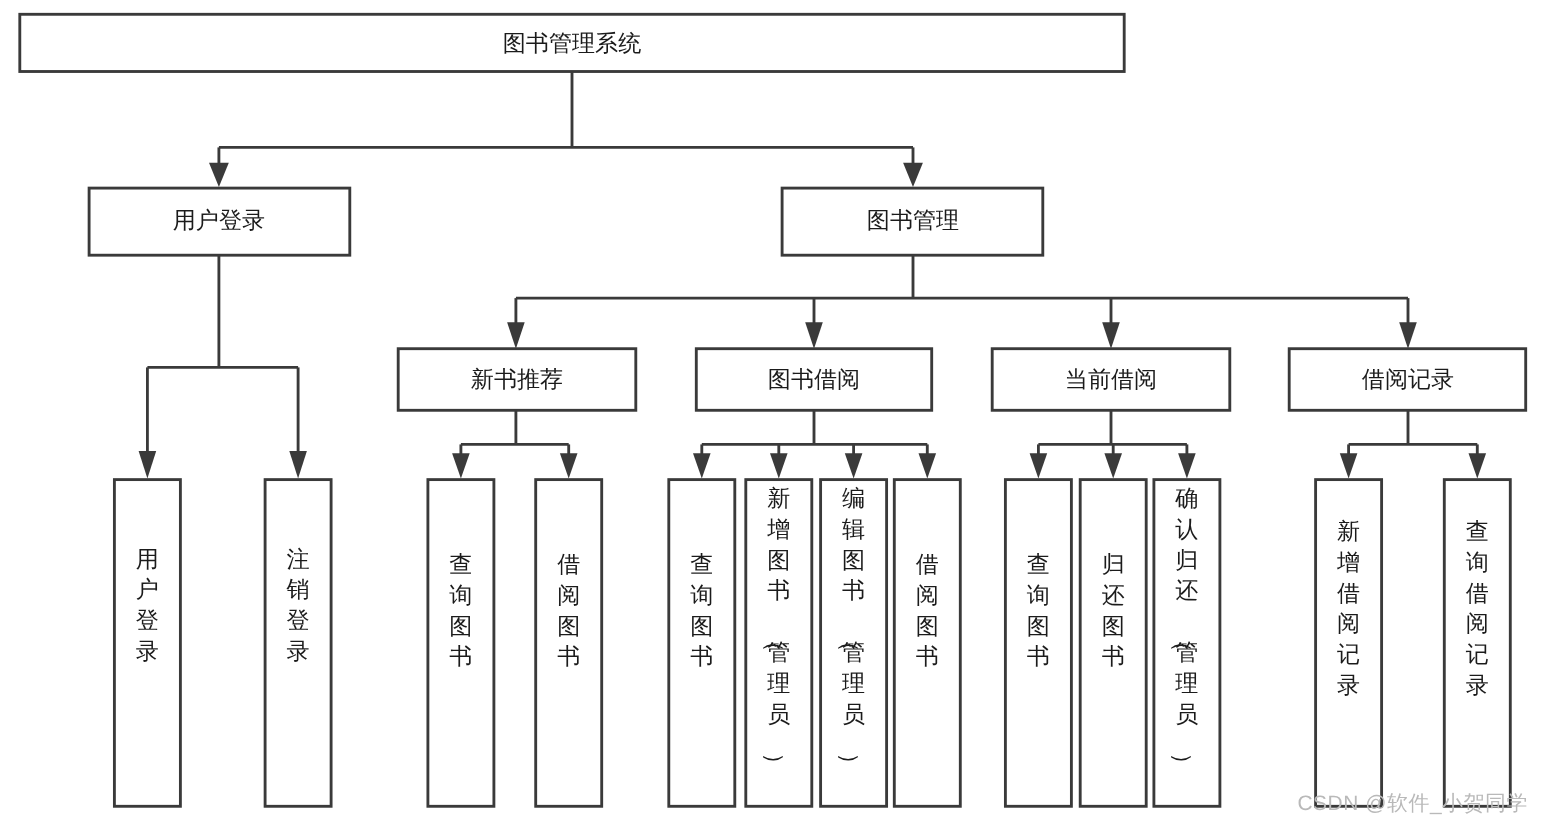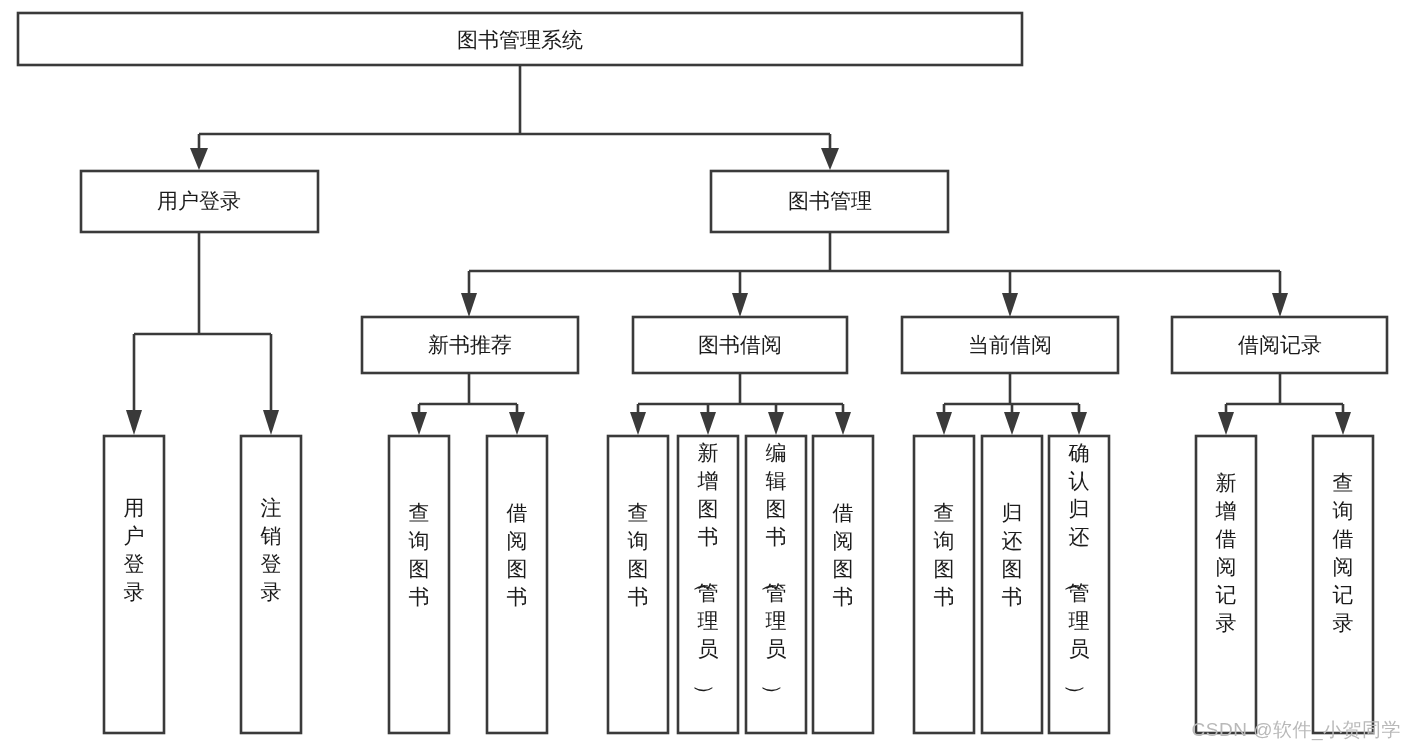"CSDN @软件_小贺同学" .watermark-text { right: 4px -> 16px }
